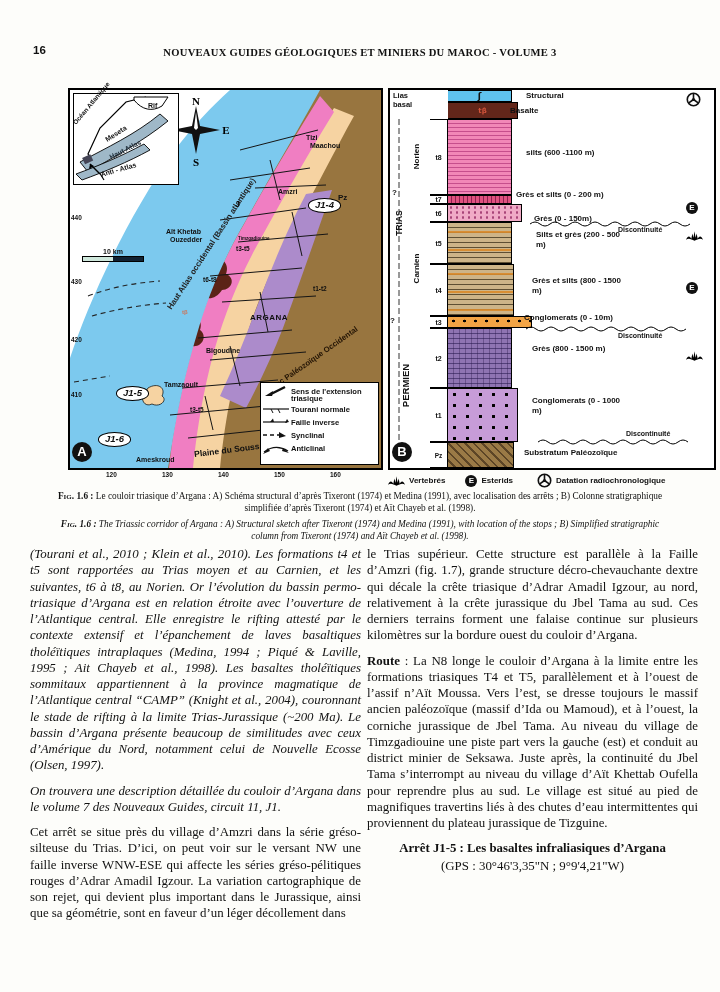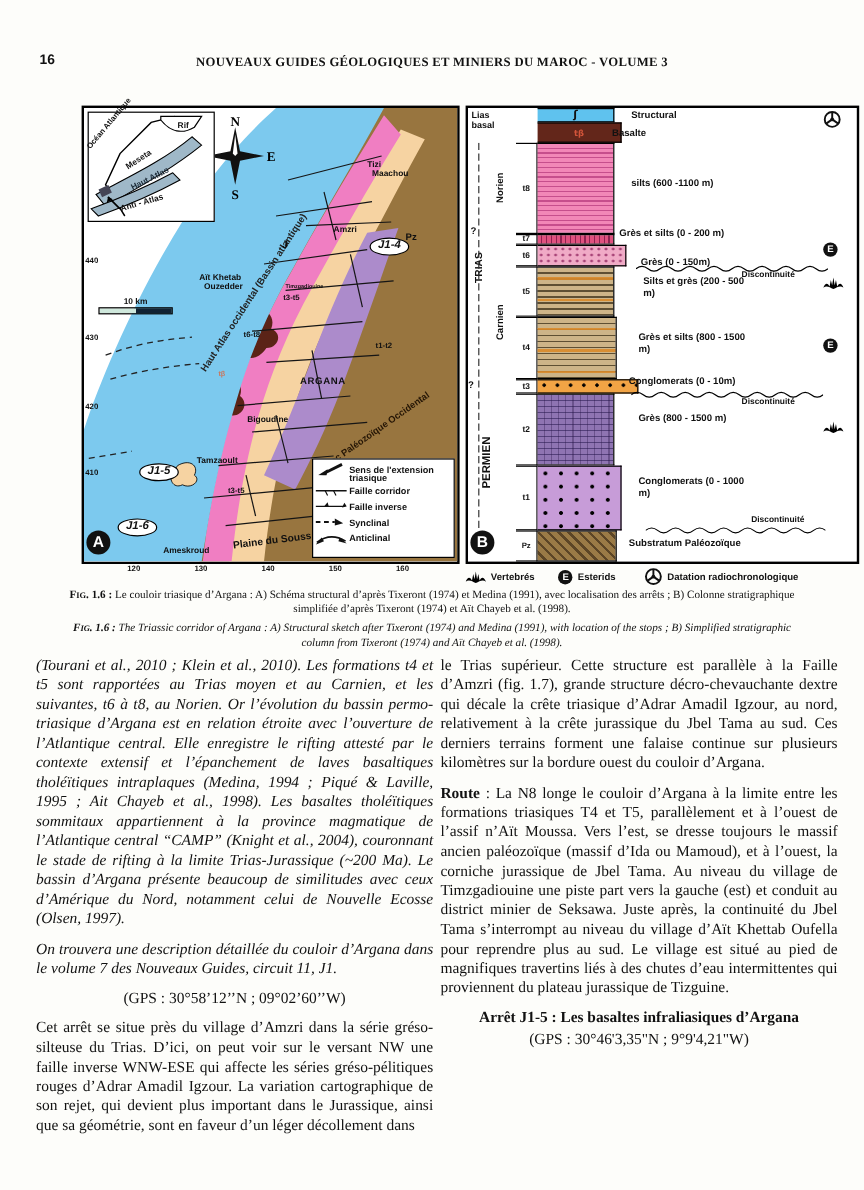"Faille corridor" span { text: Faille corridor -> Tourani normale }
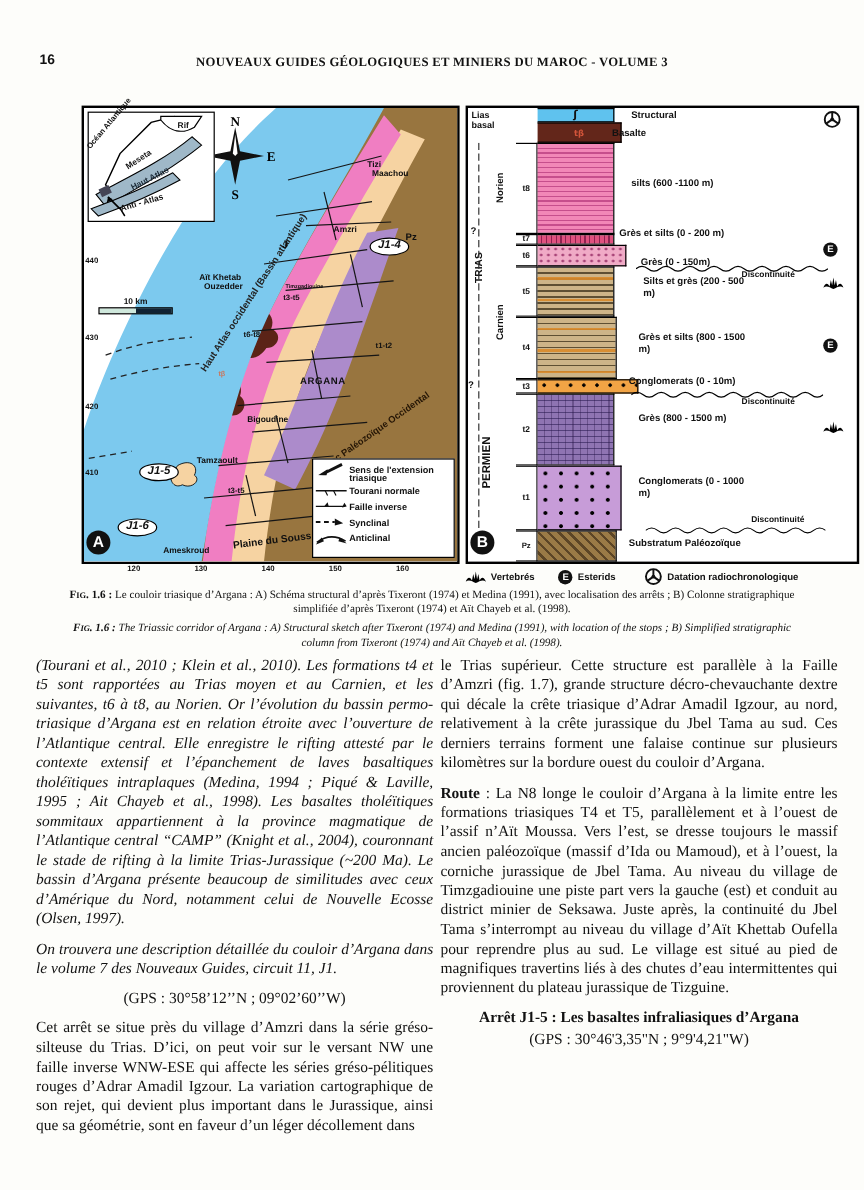"(GPS : 30°58’12’’N ; 09°02’60’’W)" div.bgps { html: <div>(GPS : 30°58’12’’N ; 09°02’60’’W)</div> -> none }
